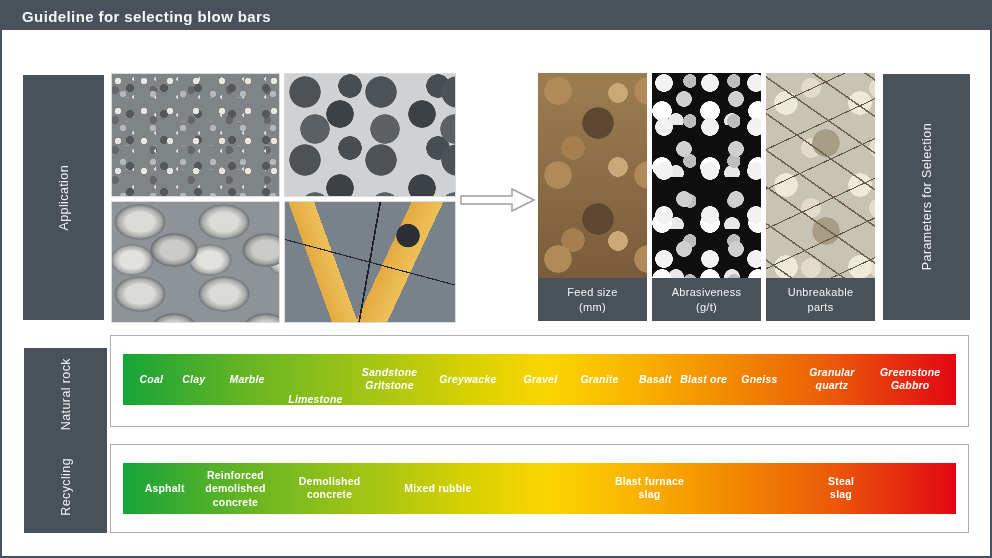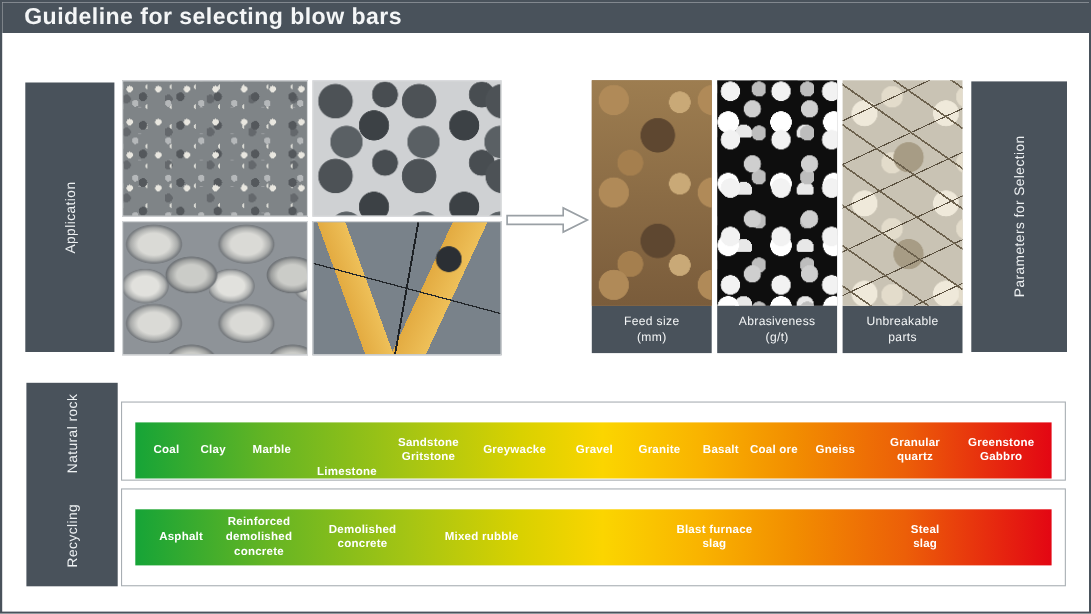"Guideline for selecting blow bars" .header .title { font-size: 21px -> 15px }
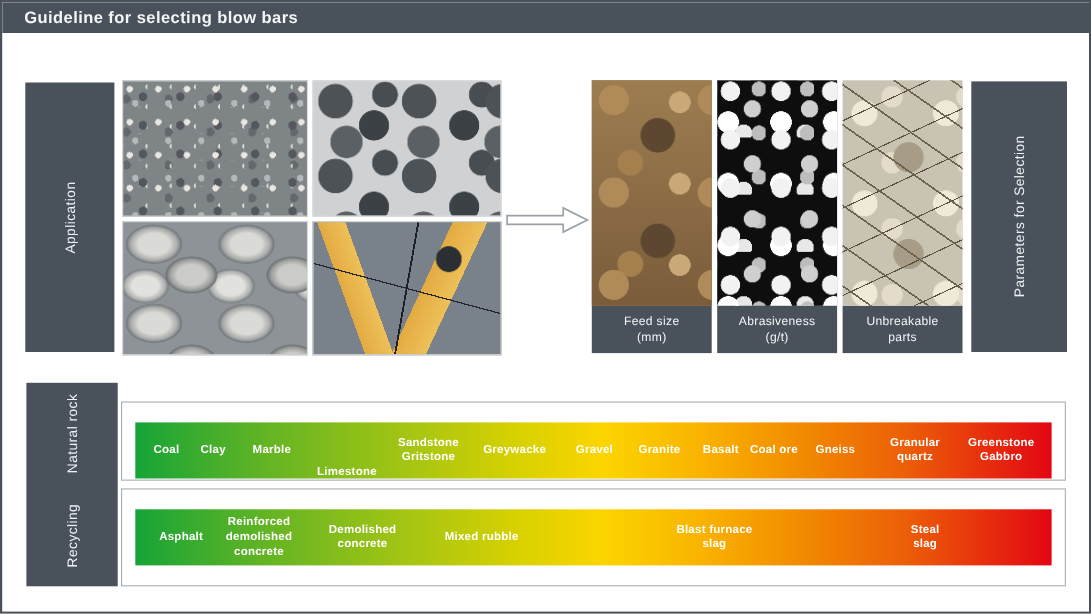"Coal" #box-natural { font-style: none -> italic; height: 72px -> 92px; top: 363px -> 333px }
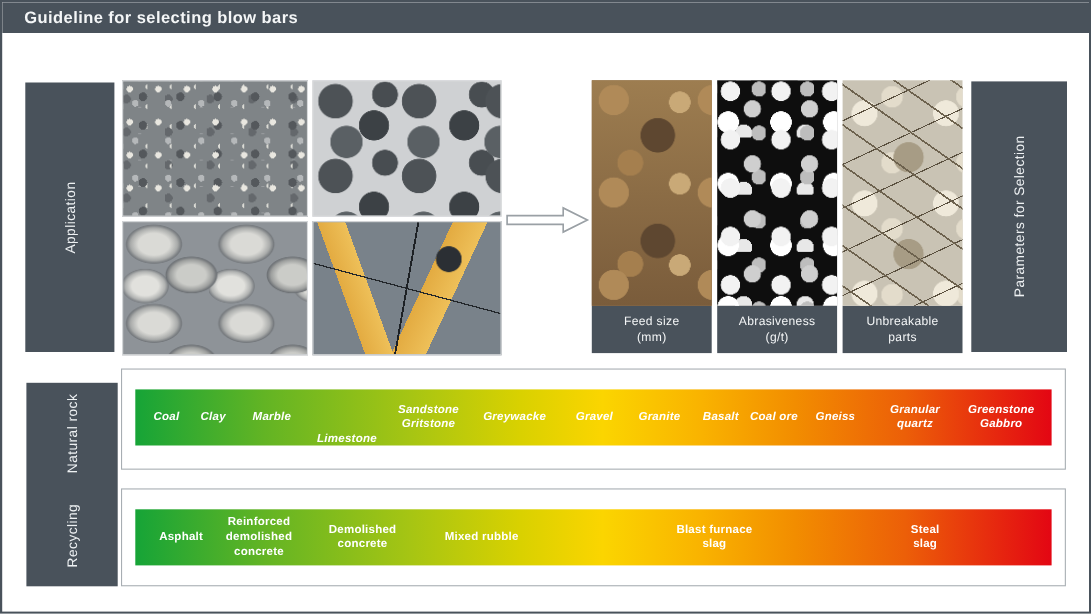"Coal ore" span.bar-label { text: Coal -> Blast }
